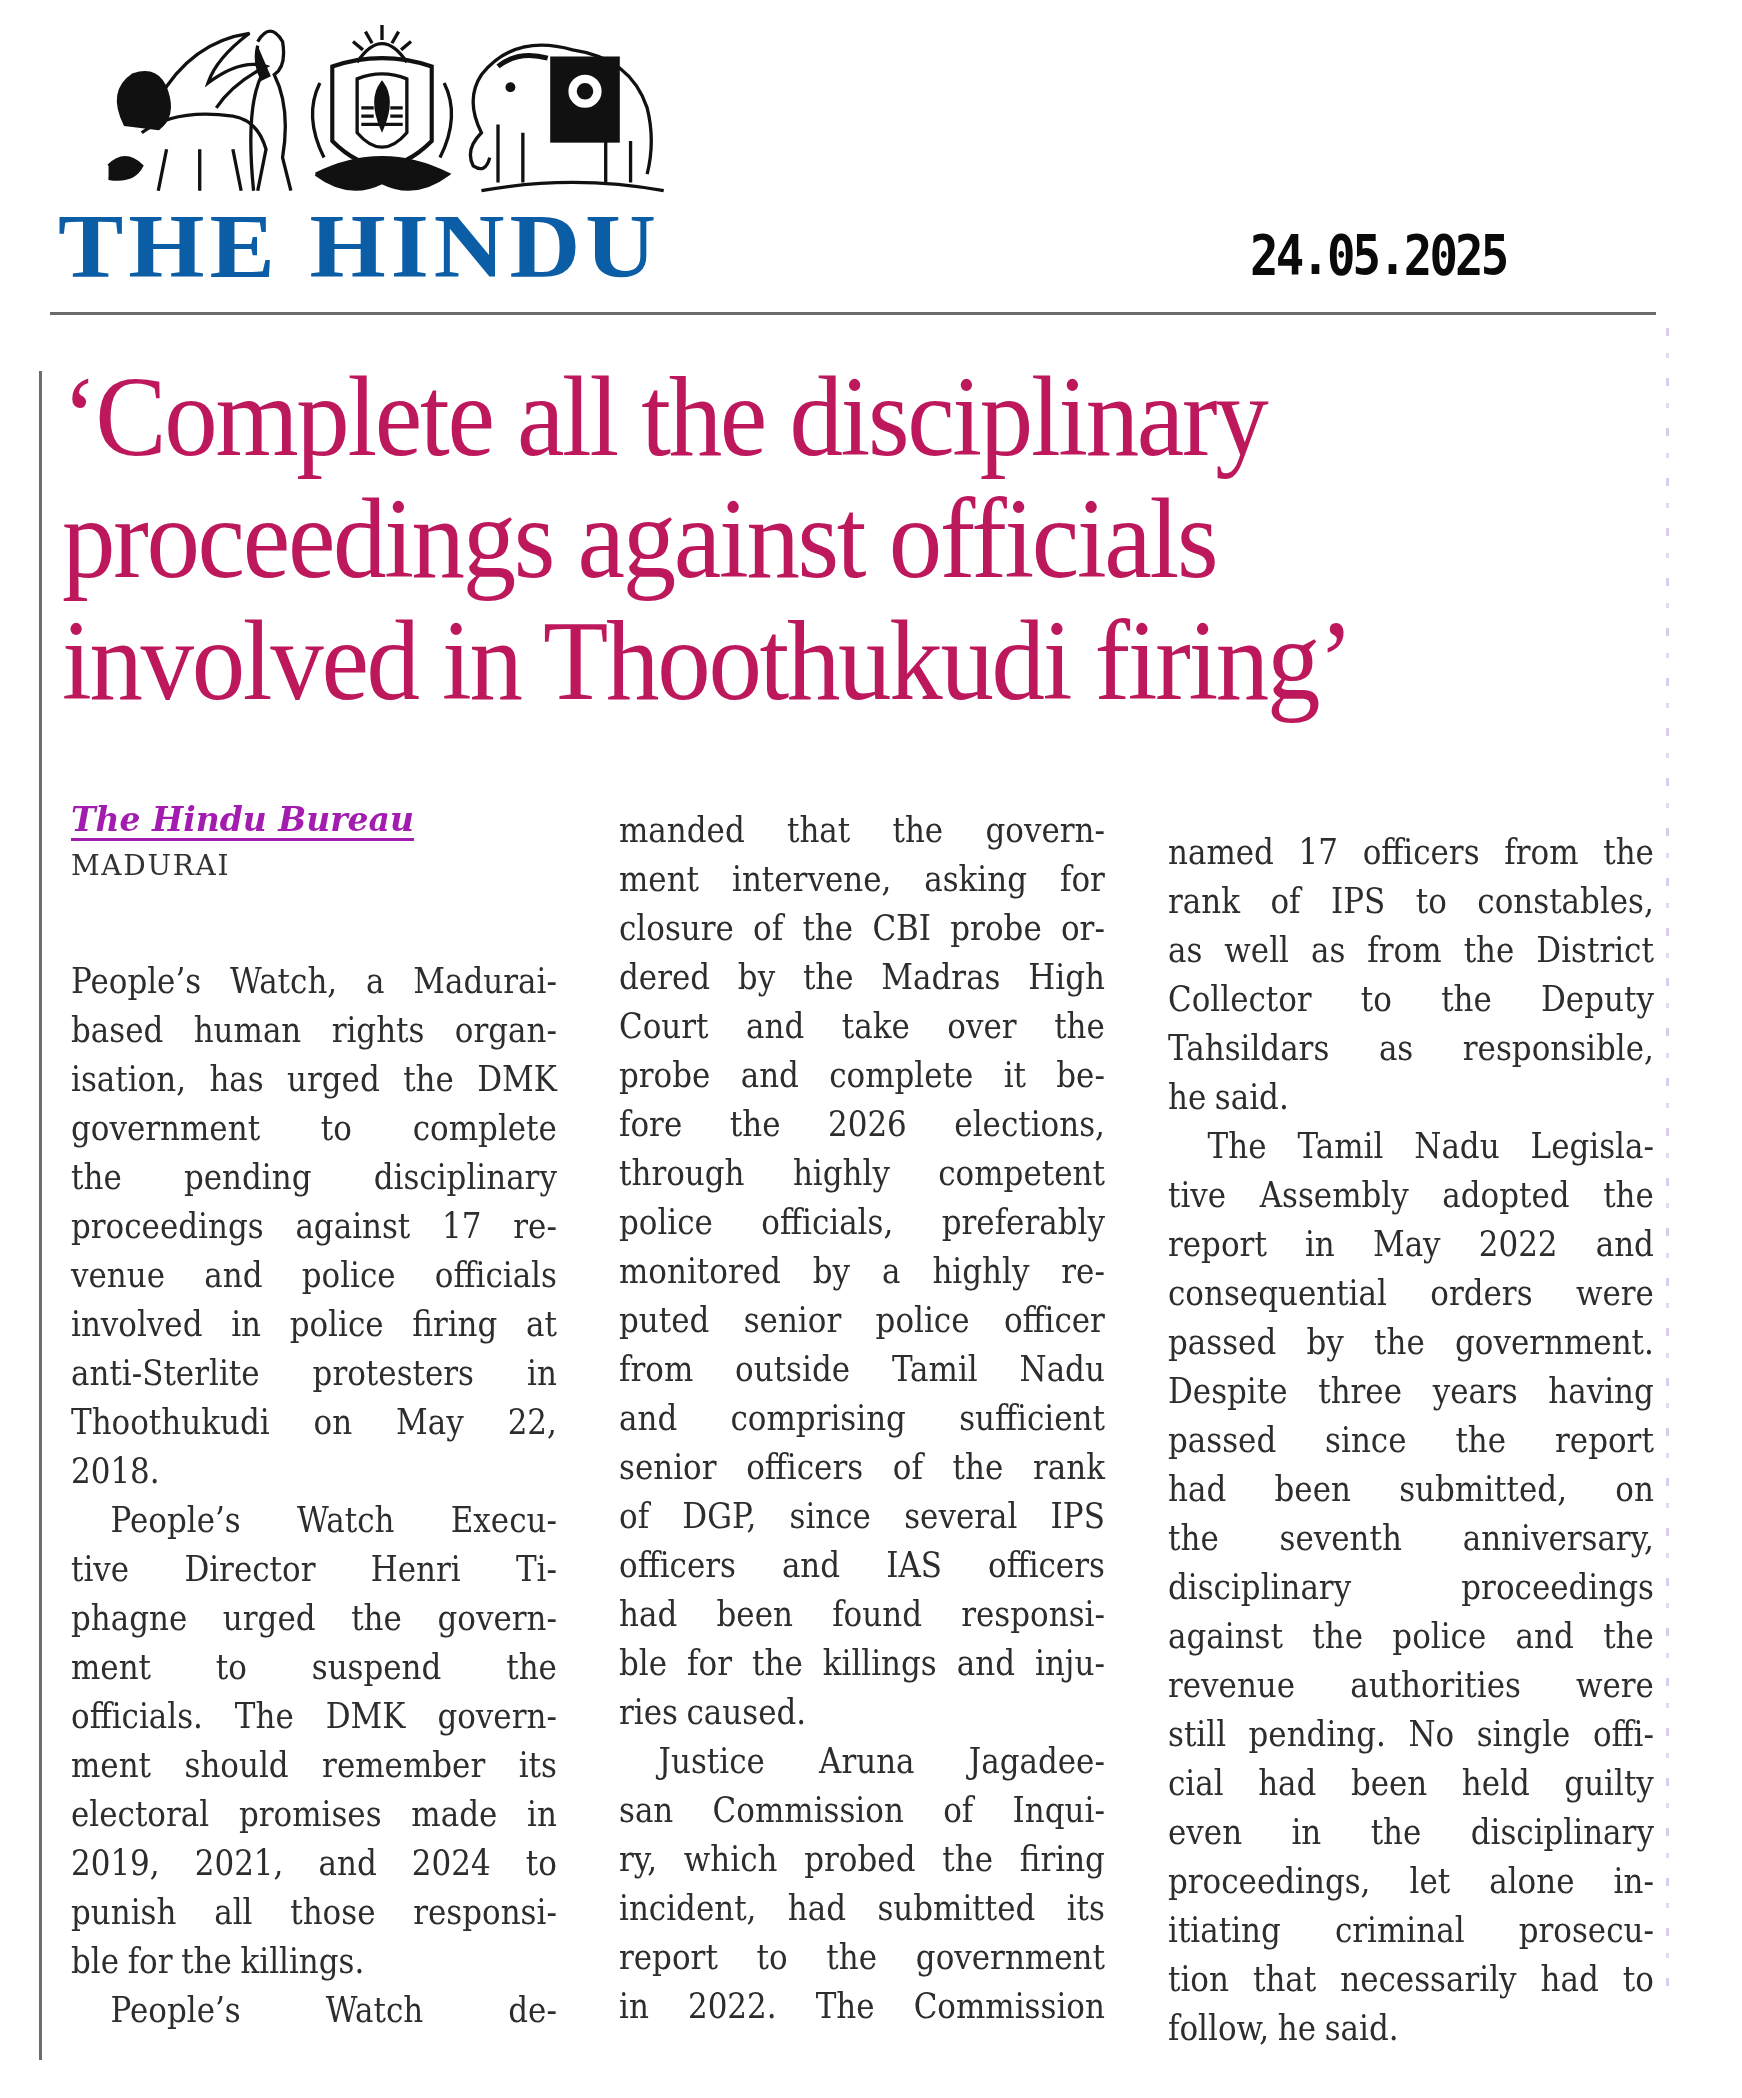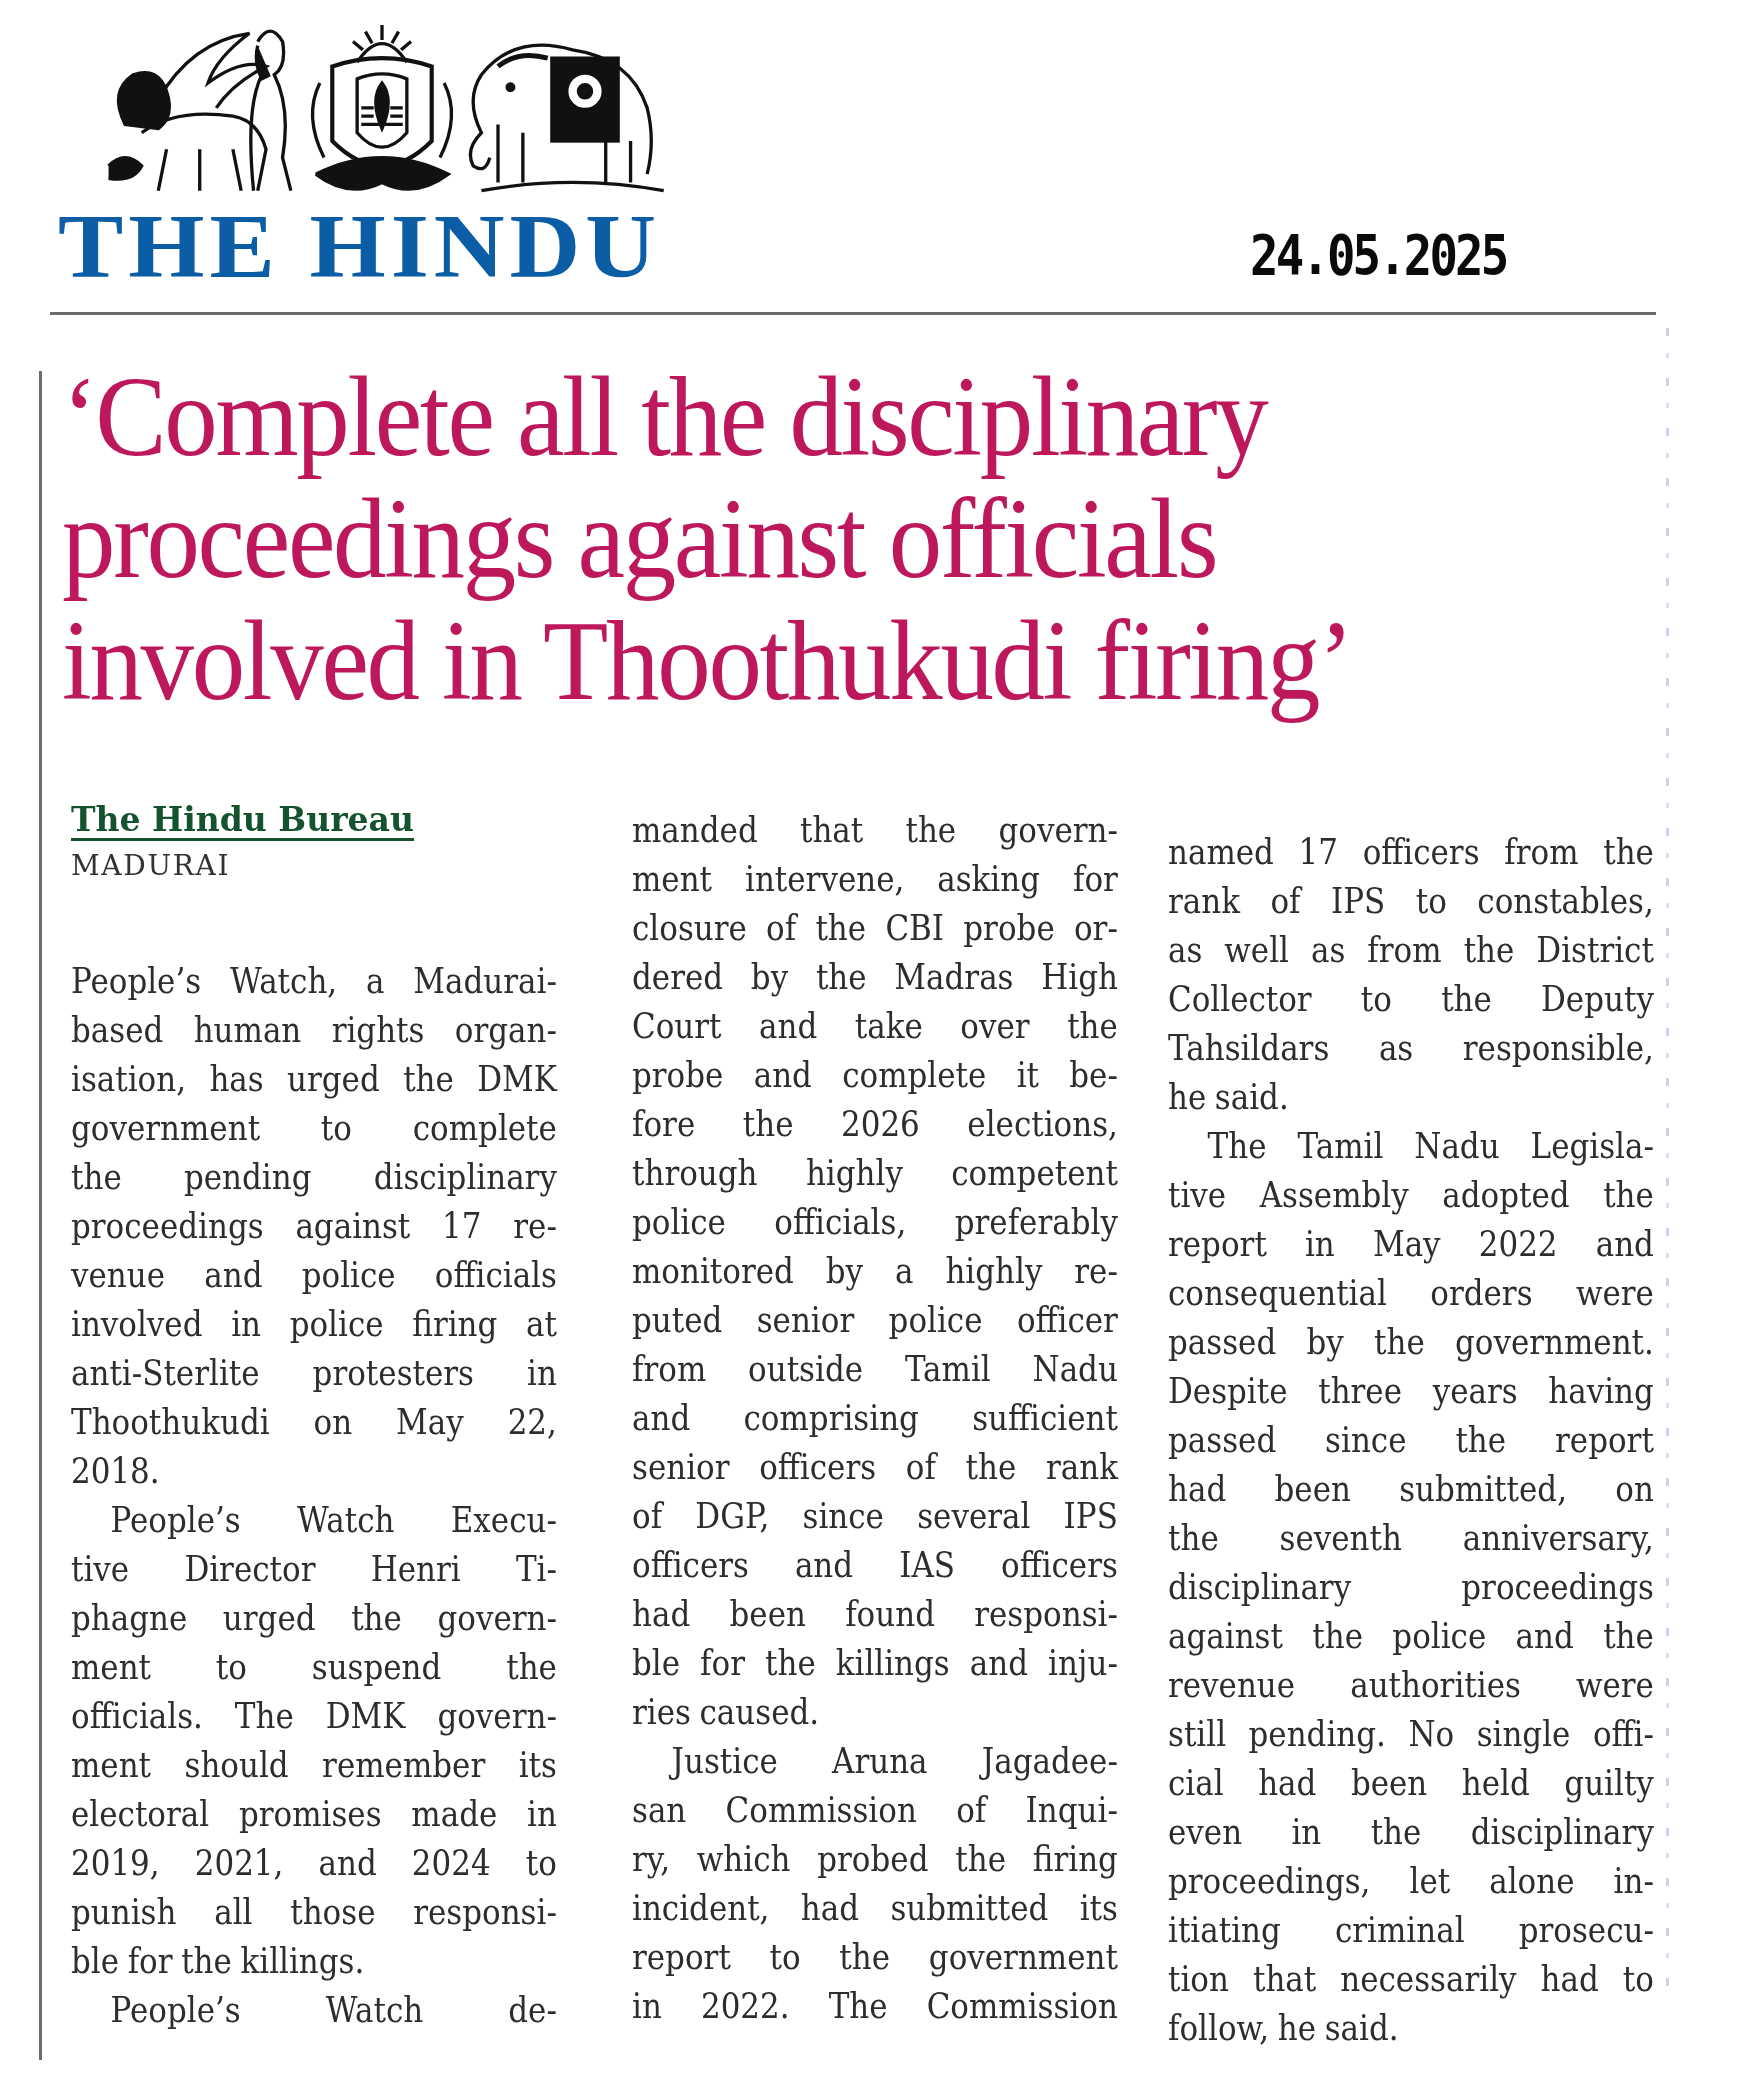"The Hindu Bureau" .byline { color: #14532d -> #a21caf; font-style: none -> italic }
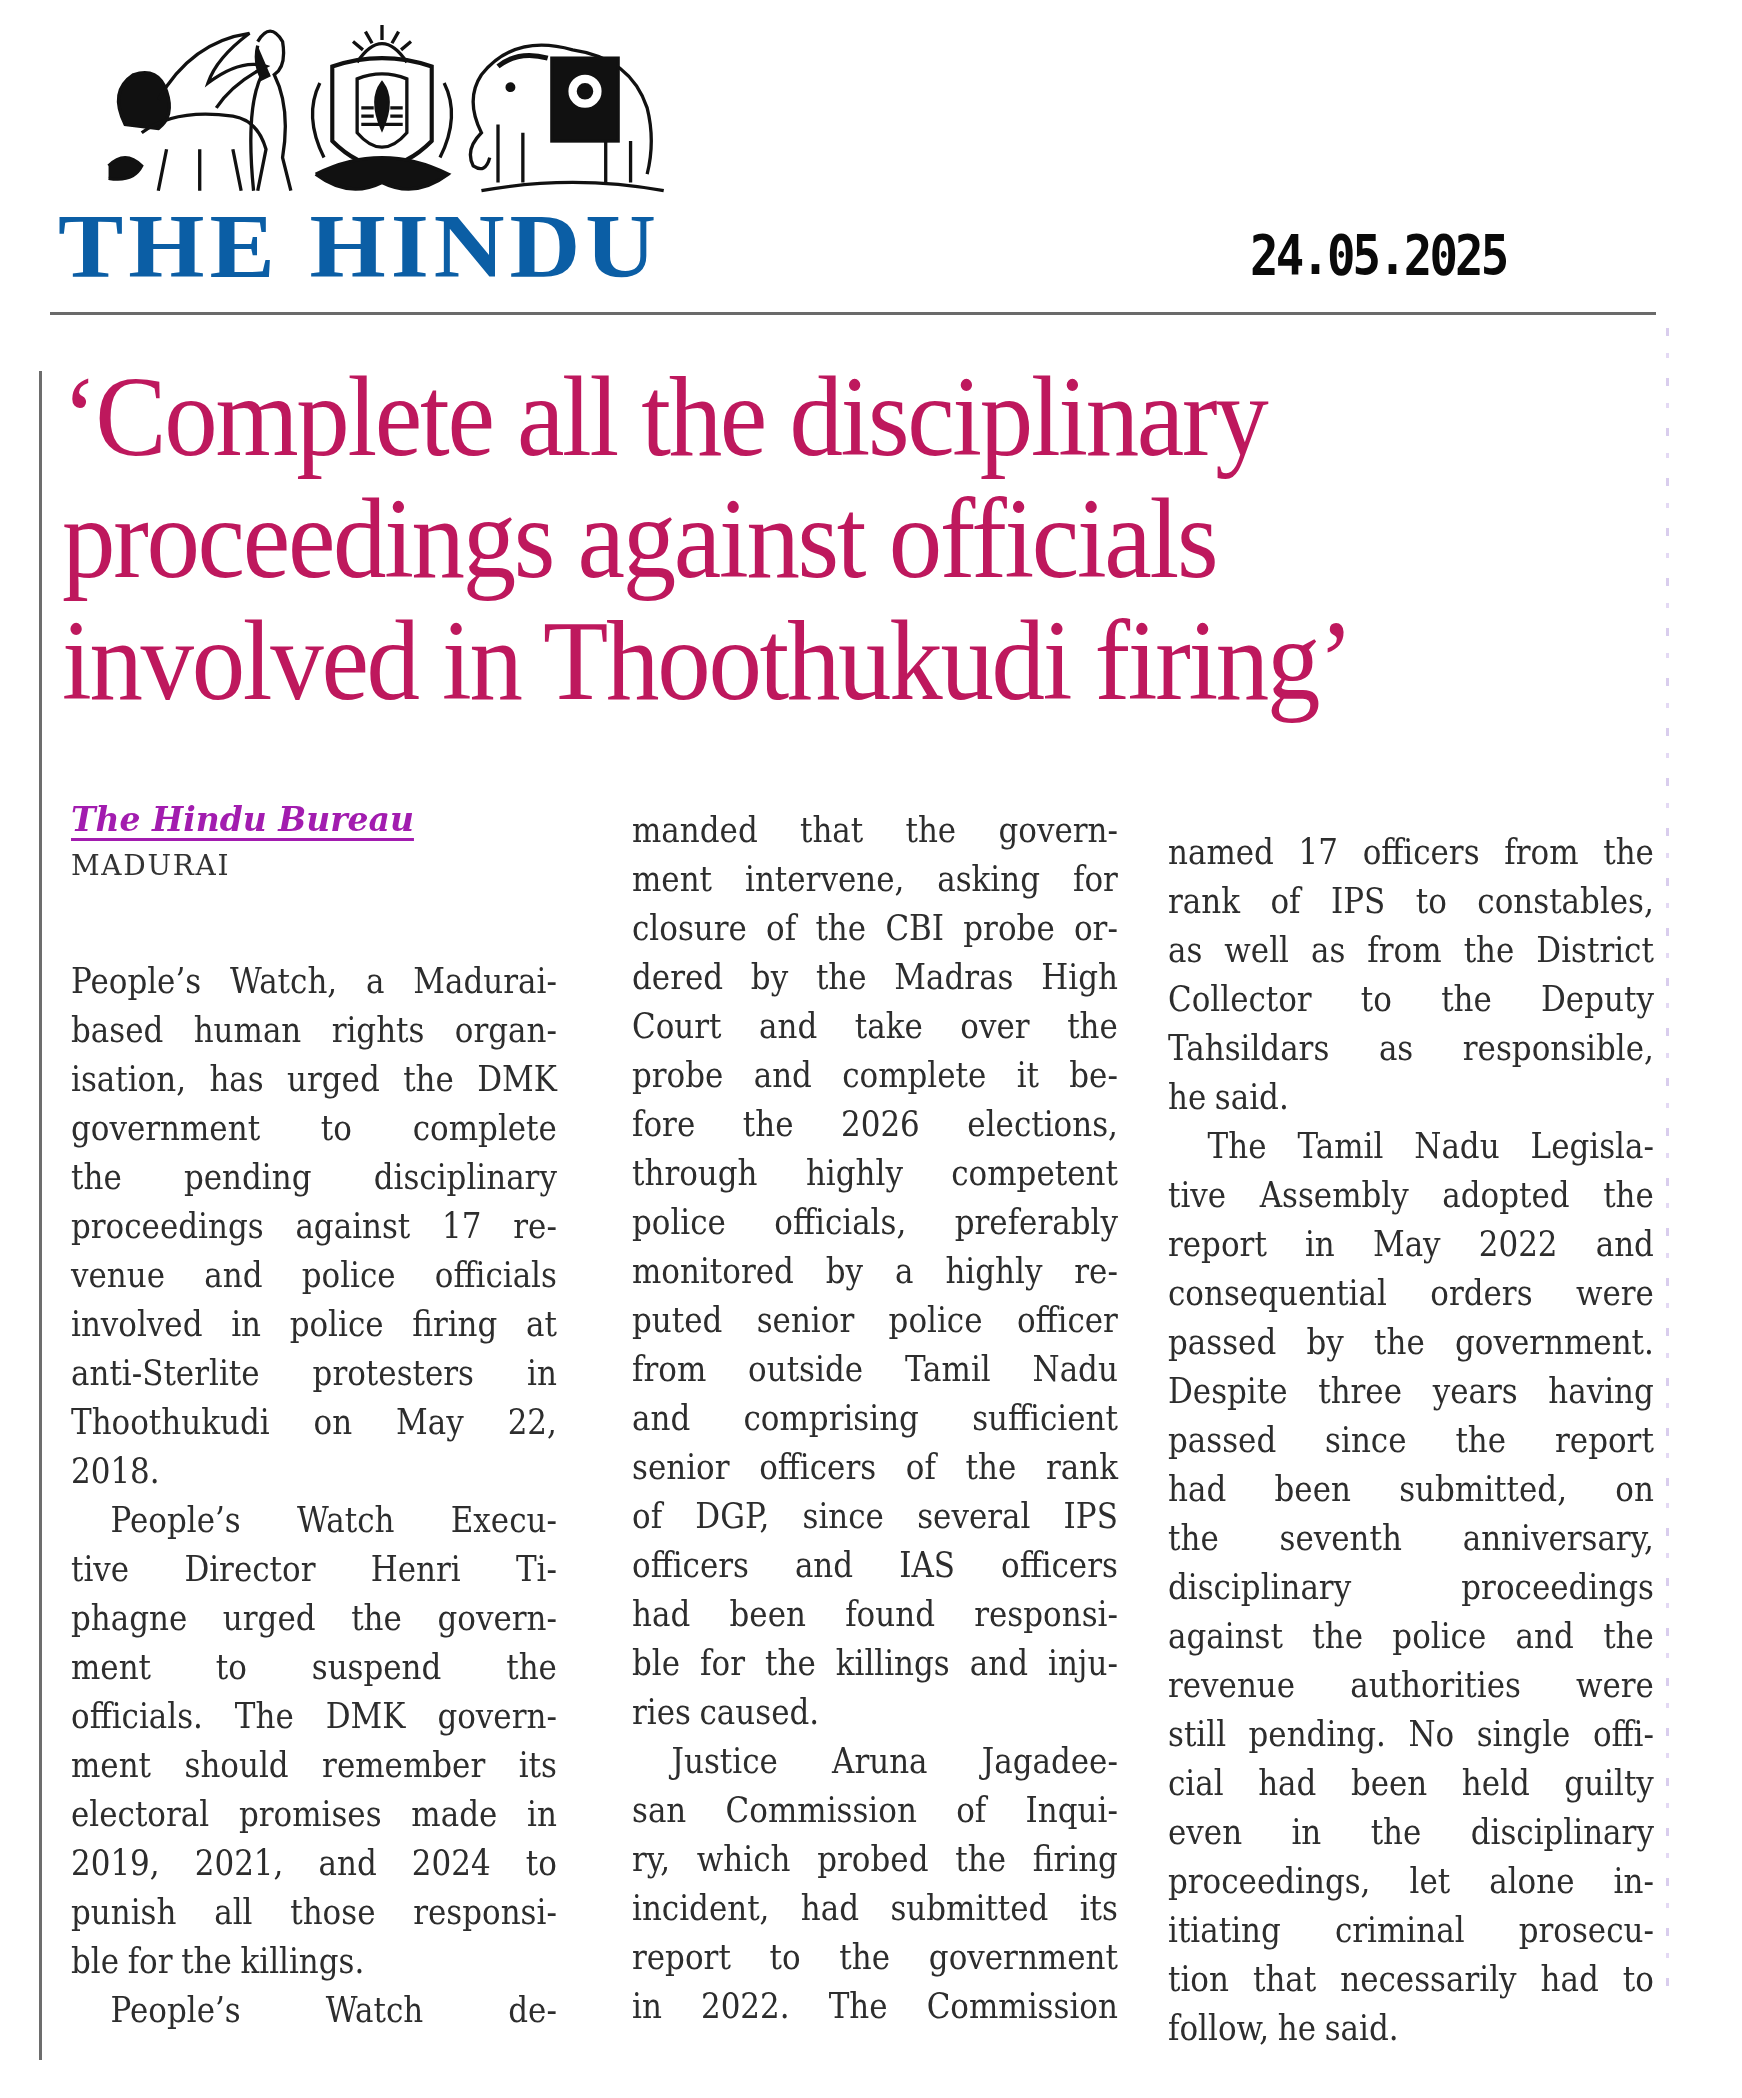"manded" .col2 { margin-left: 13px -> none }
